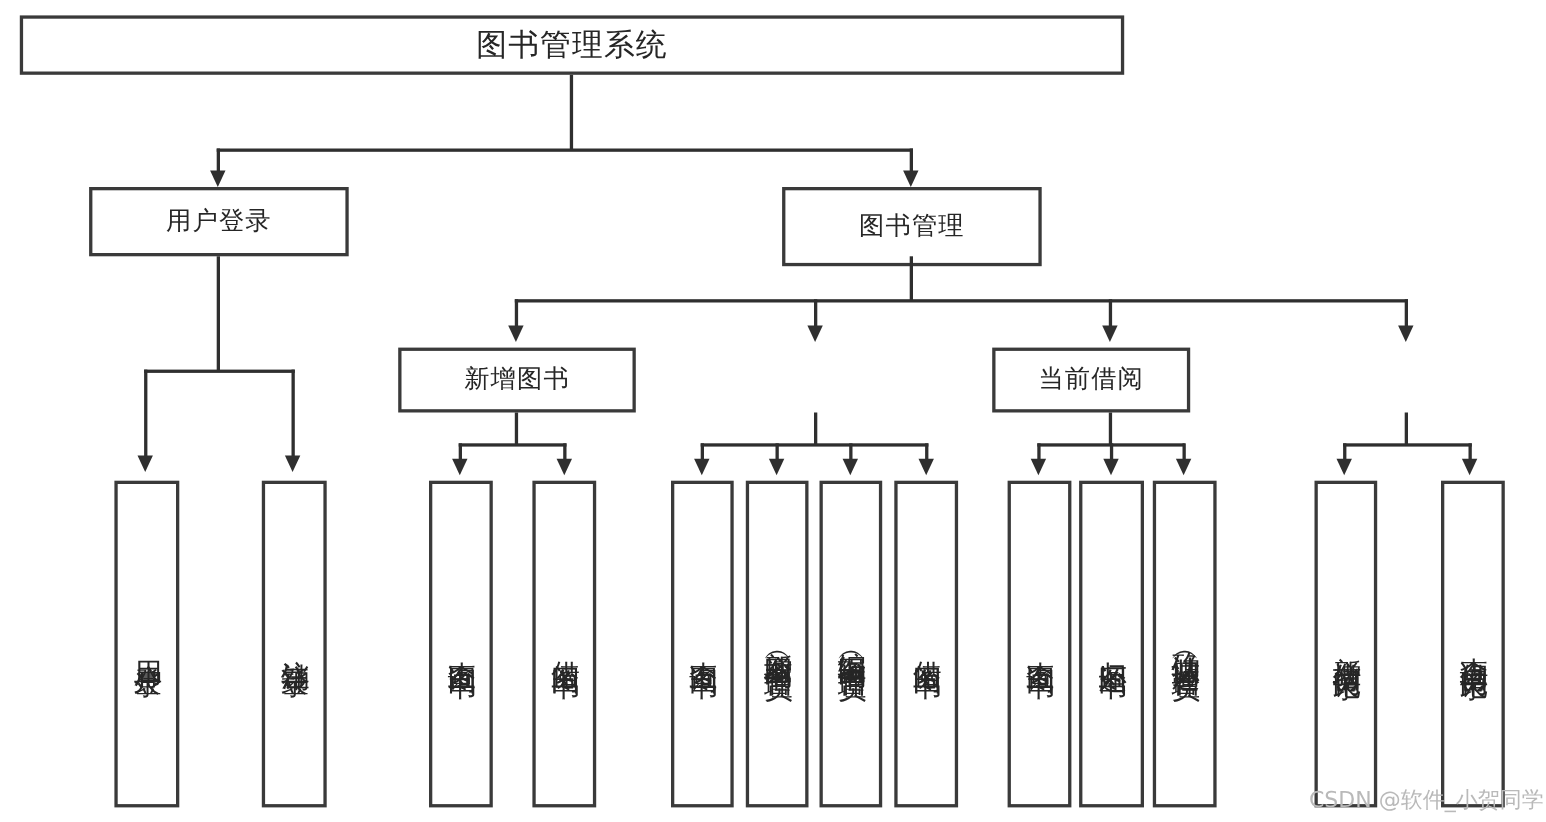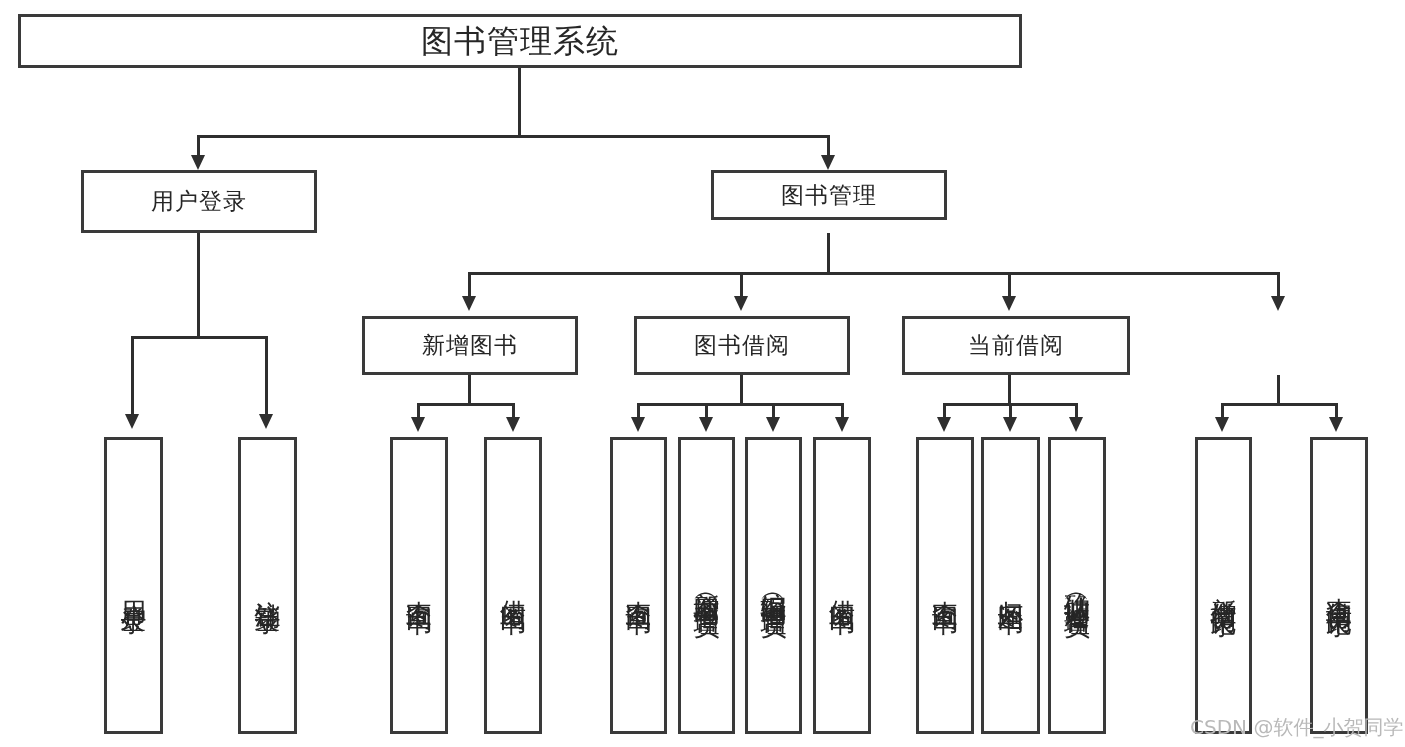"图书管理系统" .node.root .label { font-size: 32px -> 28px }
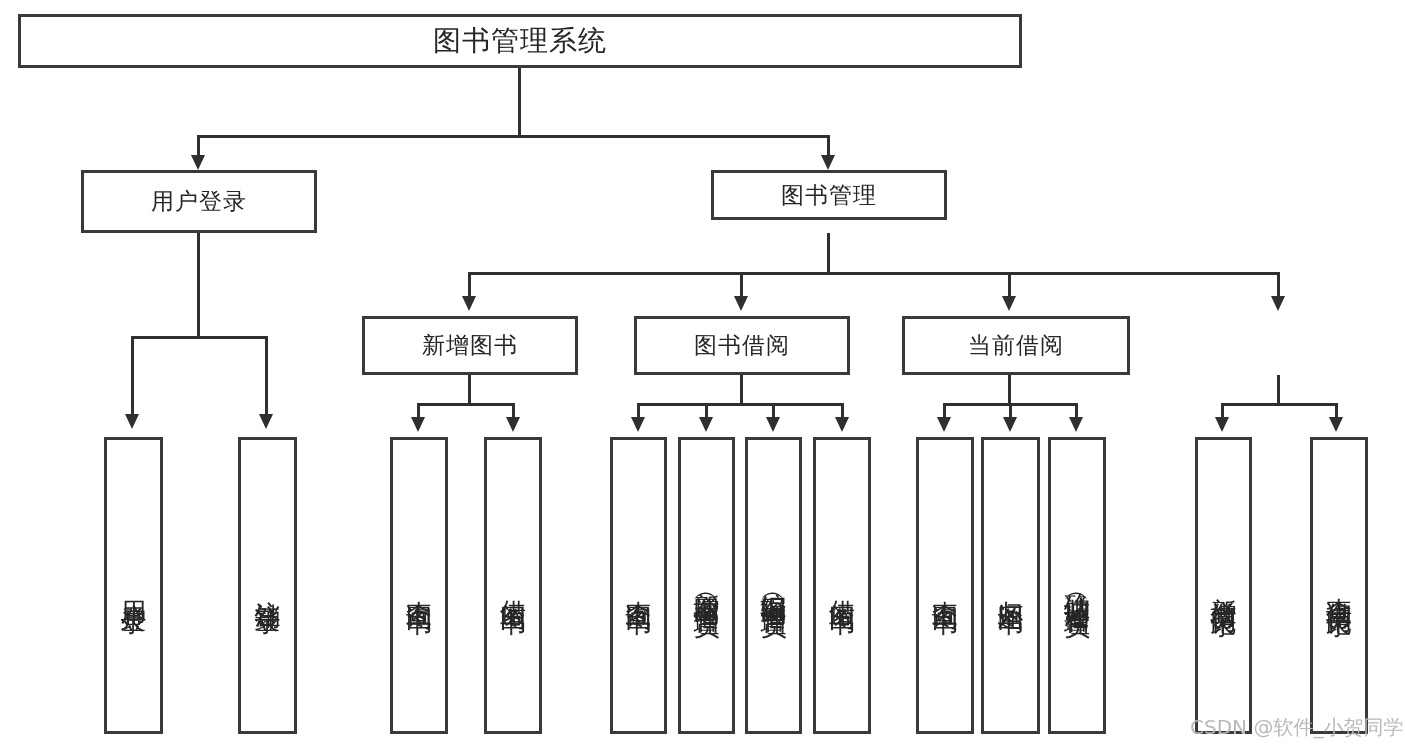"图书管理" div.node { height: 50px -> 72px }
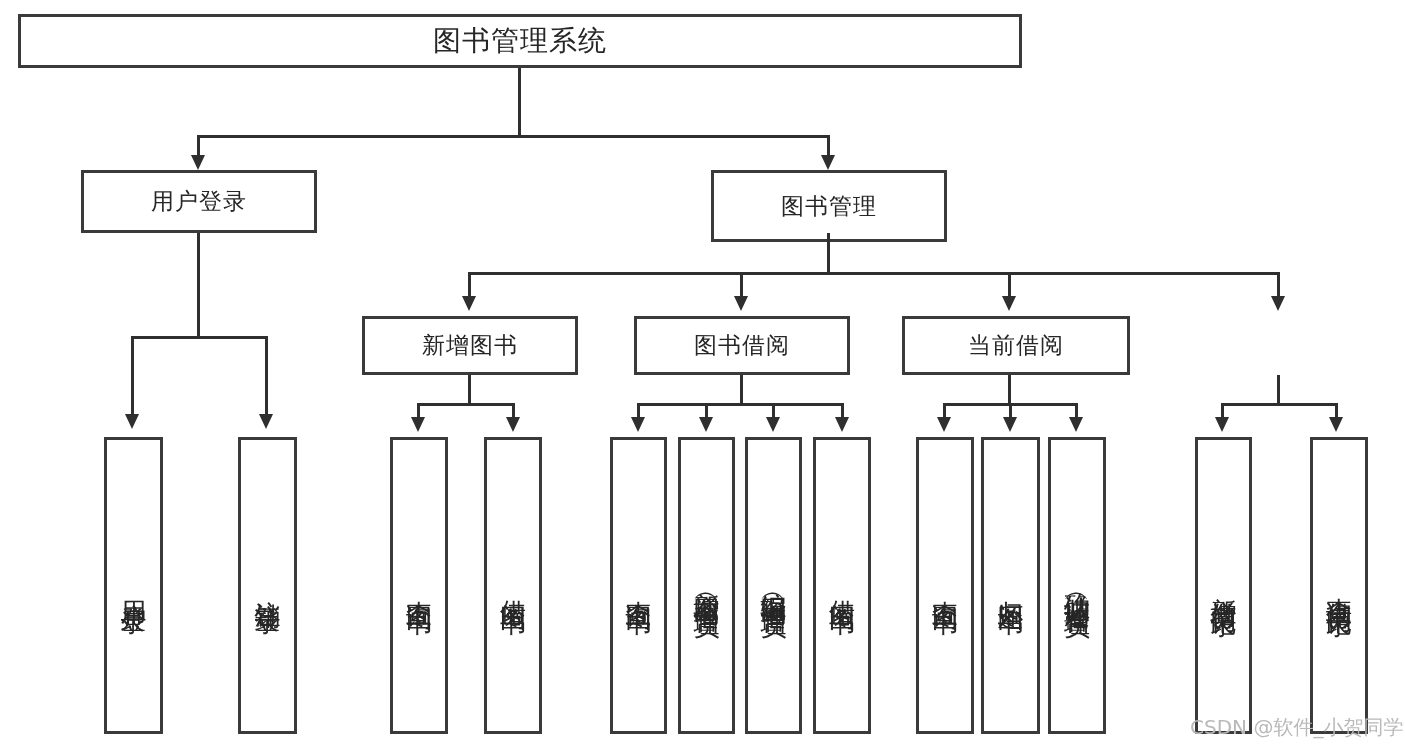"图书借阅" div.node { html: <div> <span>图书借阅</span> </div> -> none }
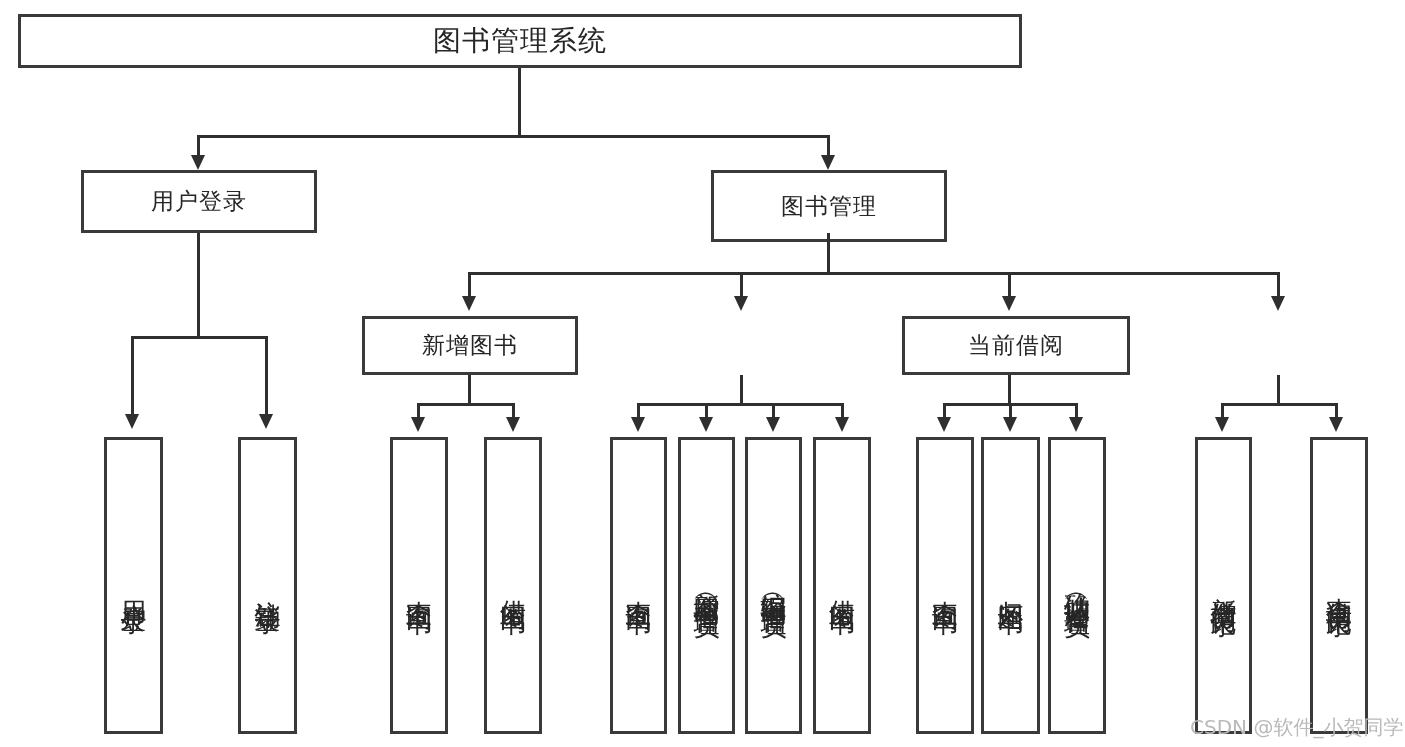"当前借阅" div.node { width: 228px -> 180px }
